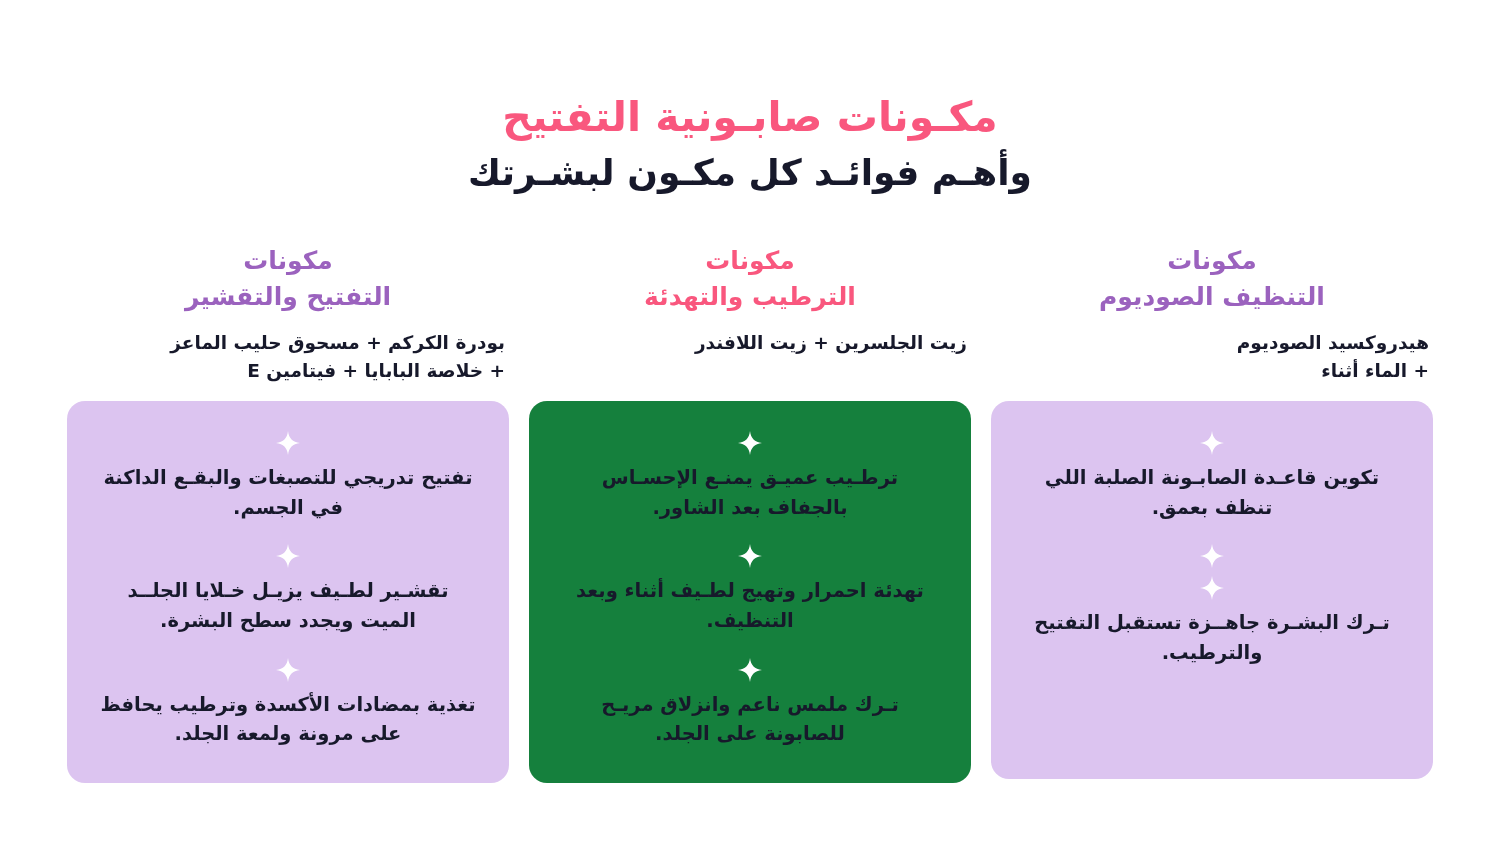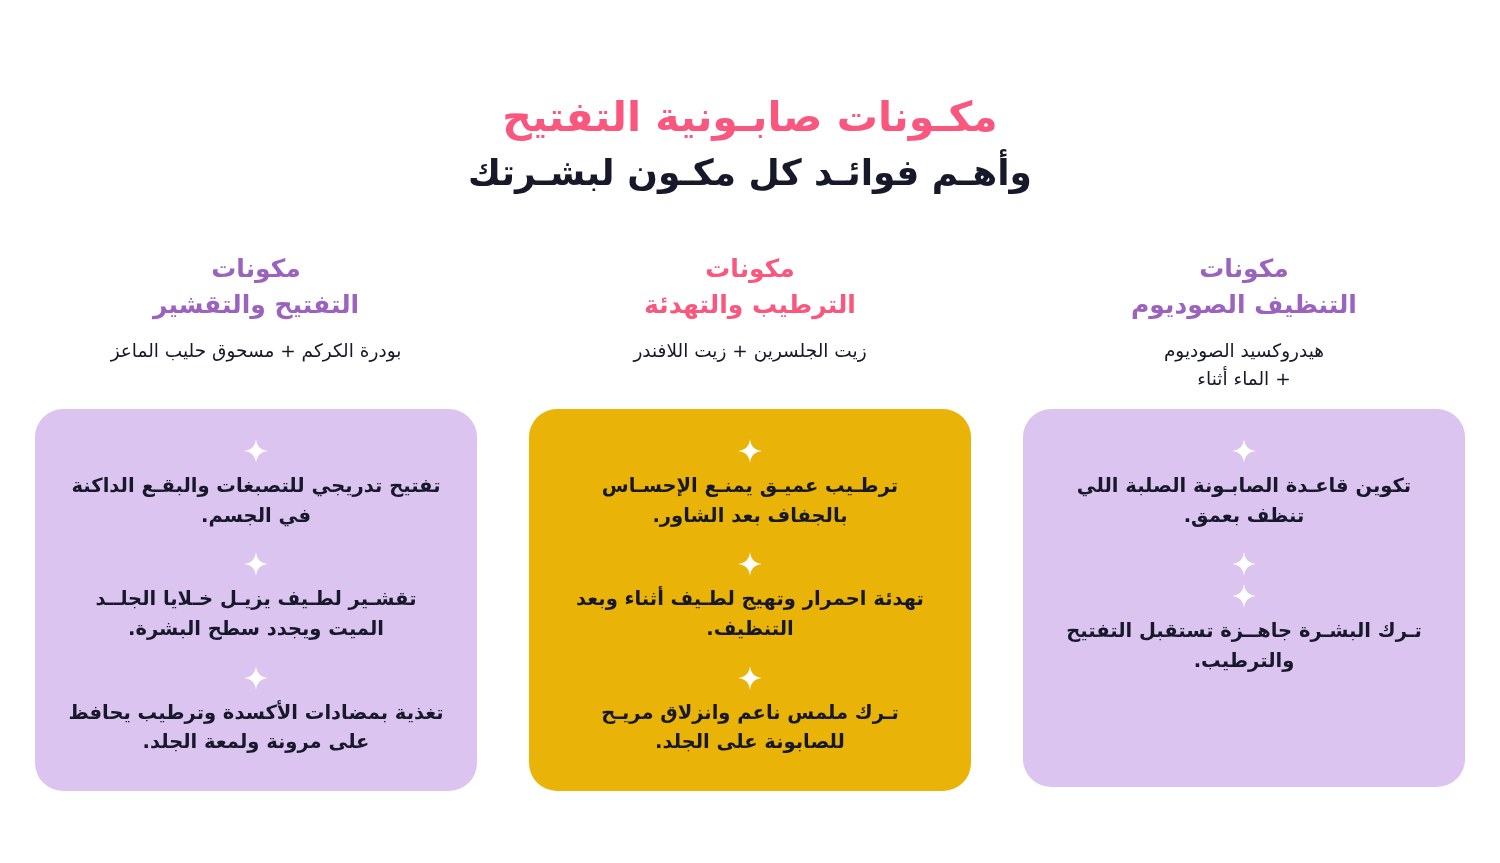"مكونات" .columns { gap: 52px -> 20px; top: 251px -> 243px }
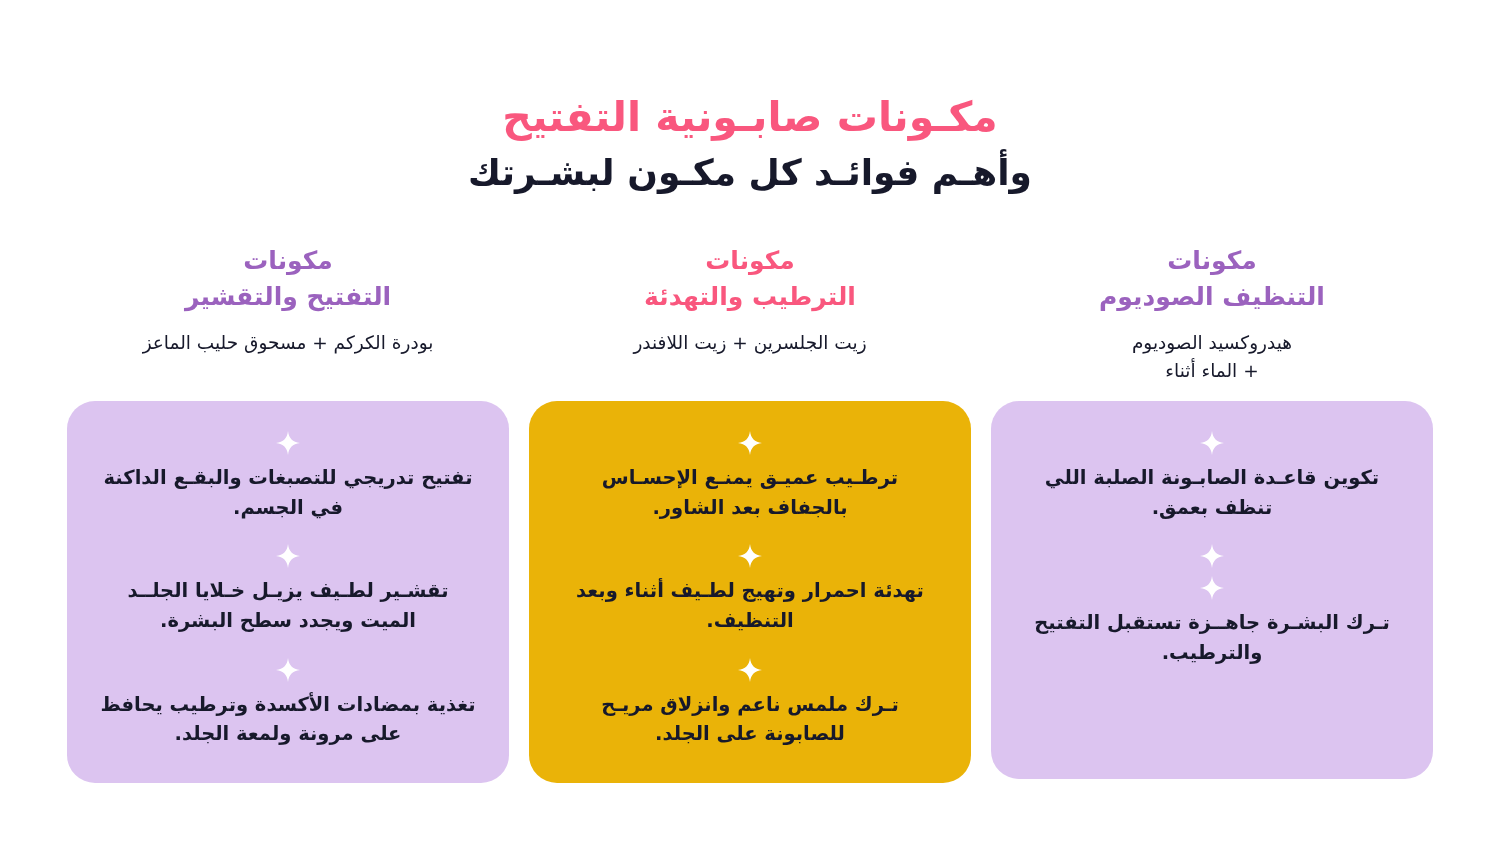"بودرة الكركم + مسحوق حليب" .col-sub { font-weight: normal -> bold; text-align: center -> none }
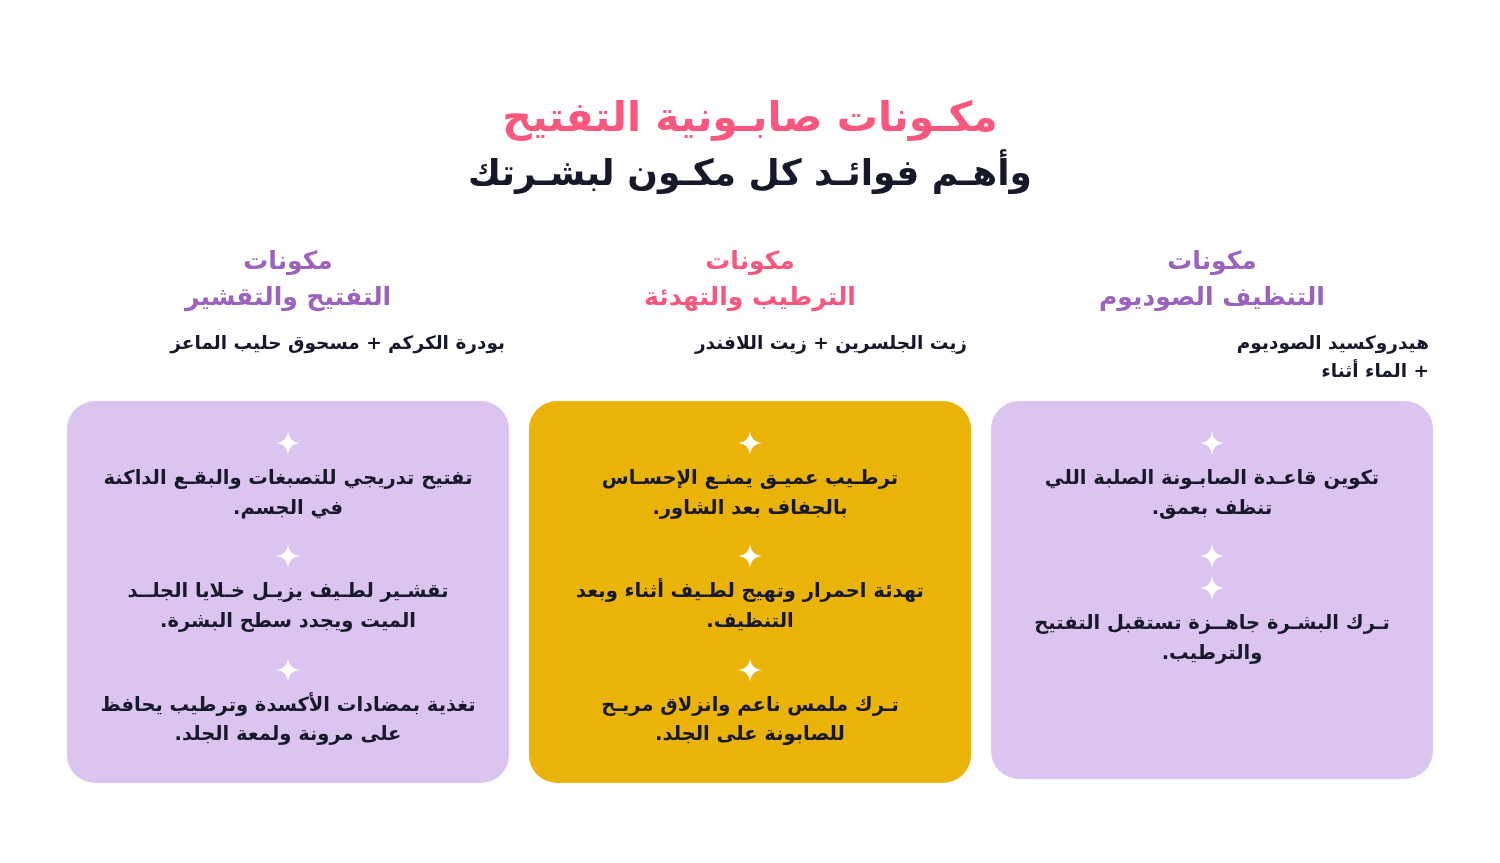"+ خلاصة البابايا + فيتامين" span { html: none -> <span>+ خلاصة البابايا + فيتامين E</span> }
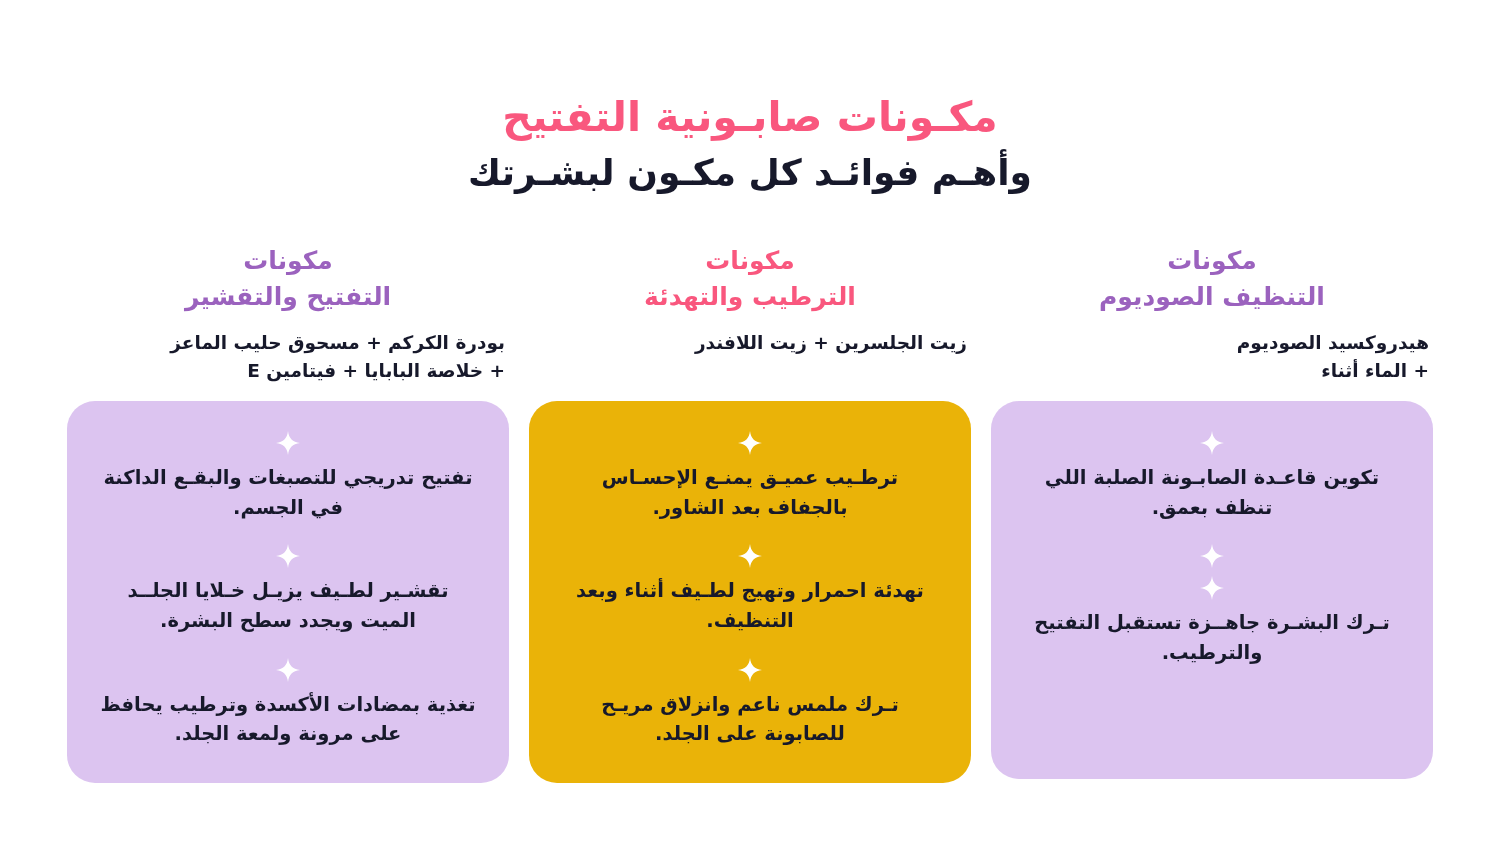"تفتيح تدريجي للتصبغات والبقـع الداكنة" .card { border-radius: 28px -> 18px }
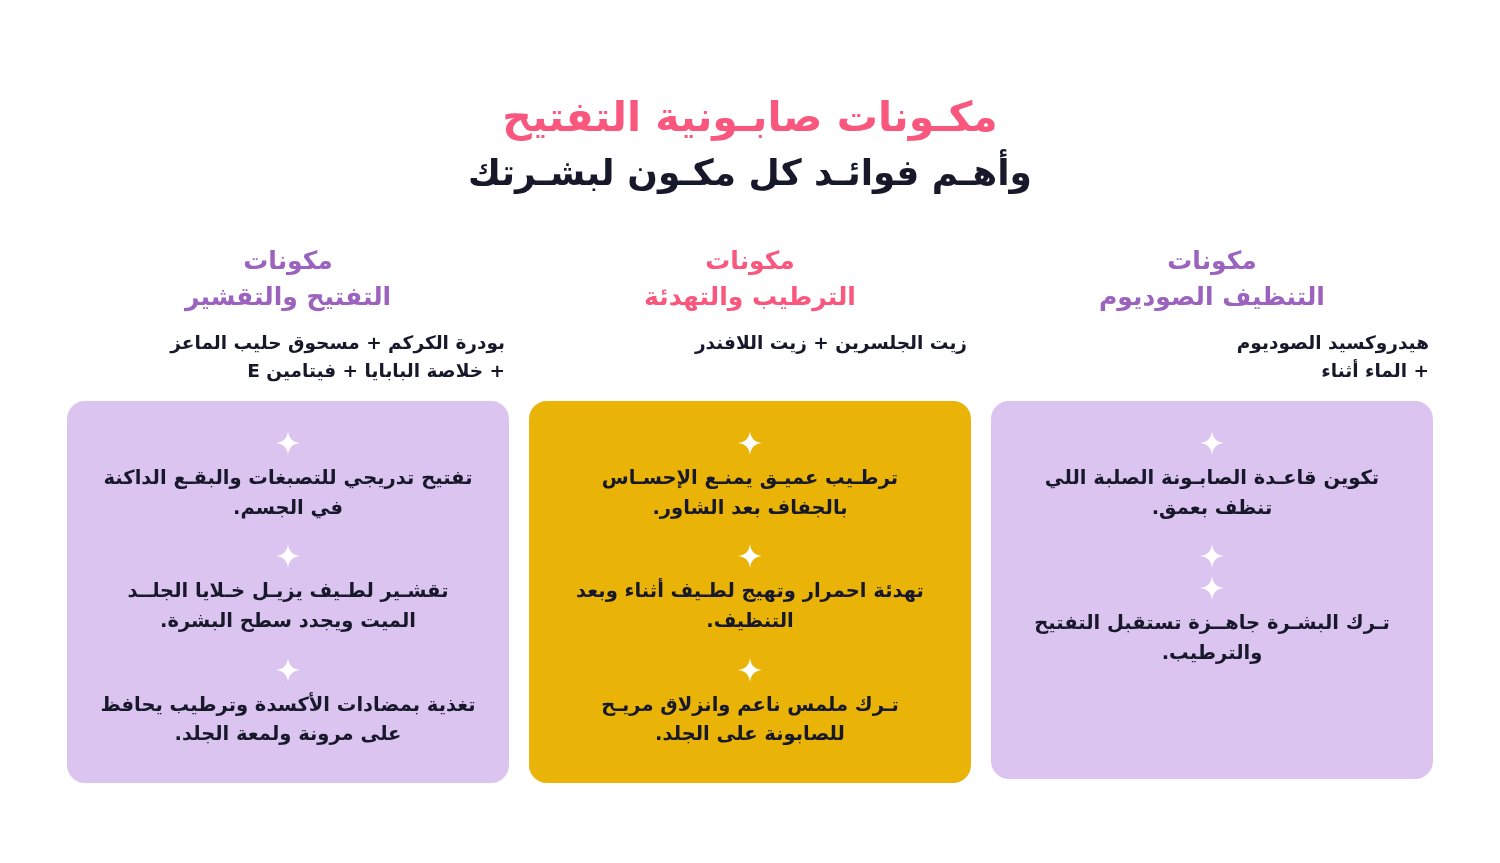"ترطـيب عميـق يمنـع الإحسـاس بالجفاف" .card.pink { background: #eab308 -> #15803d }
